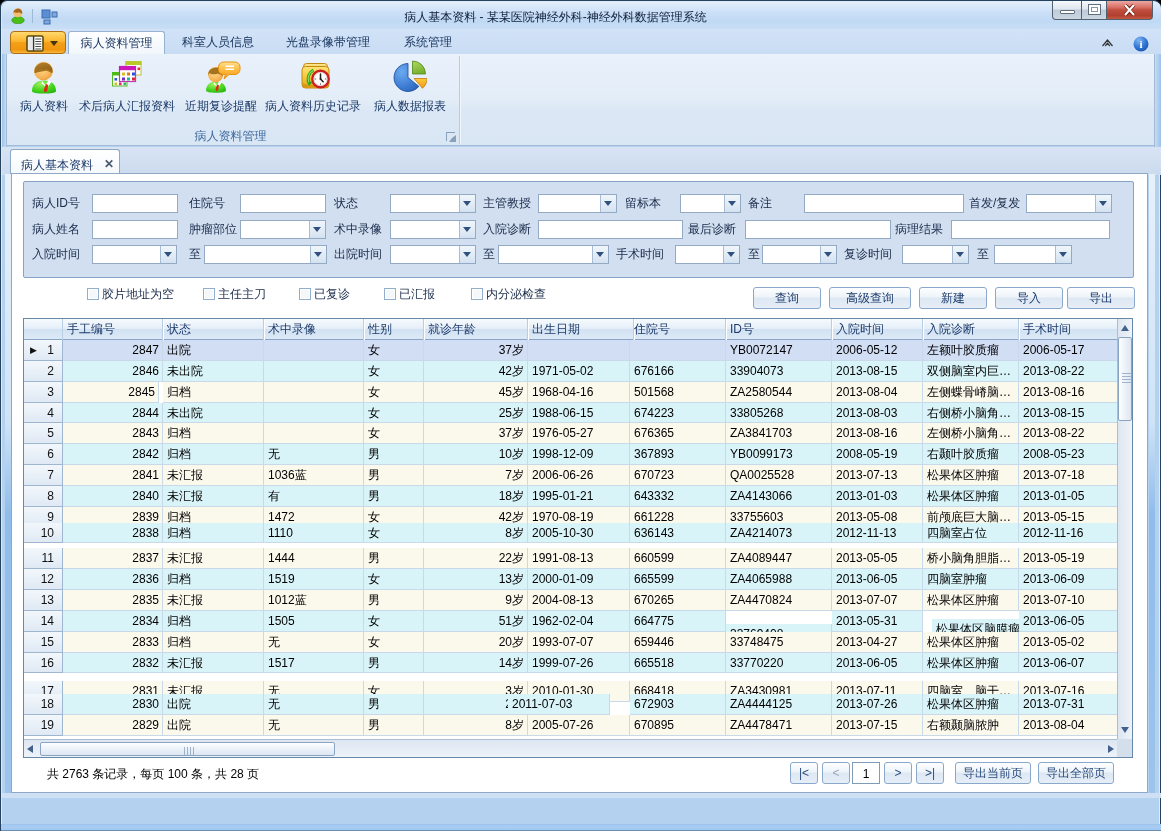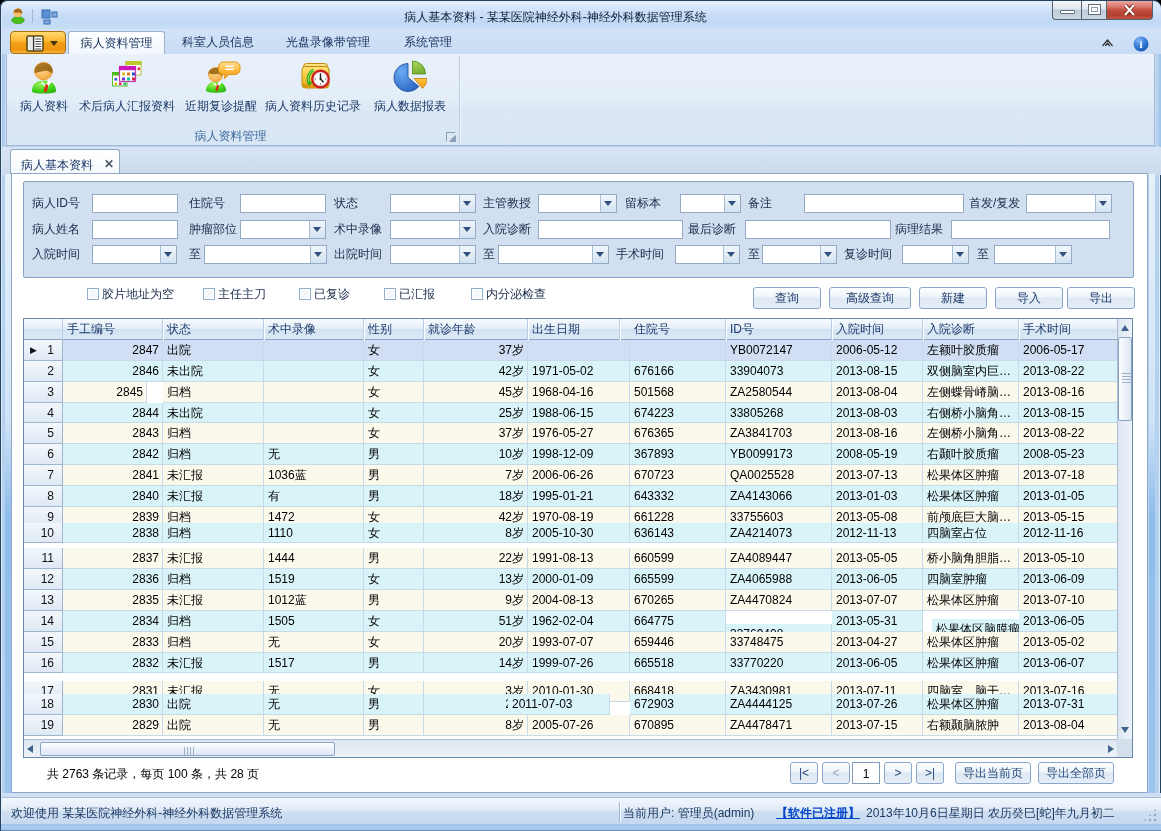"出生日期" div.hc { width: 92px -> 106px }
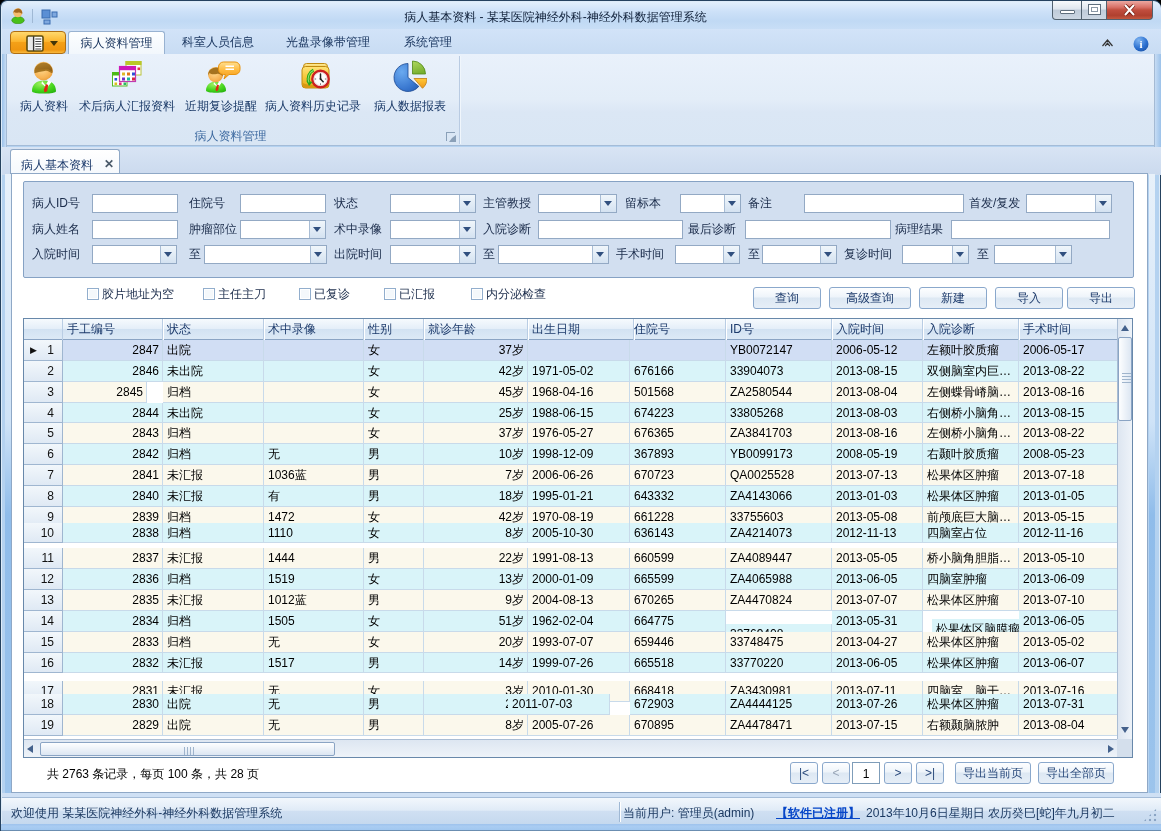"2845" div.c { width: 84px -> 96px }
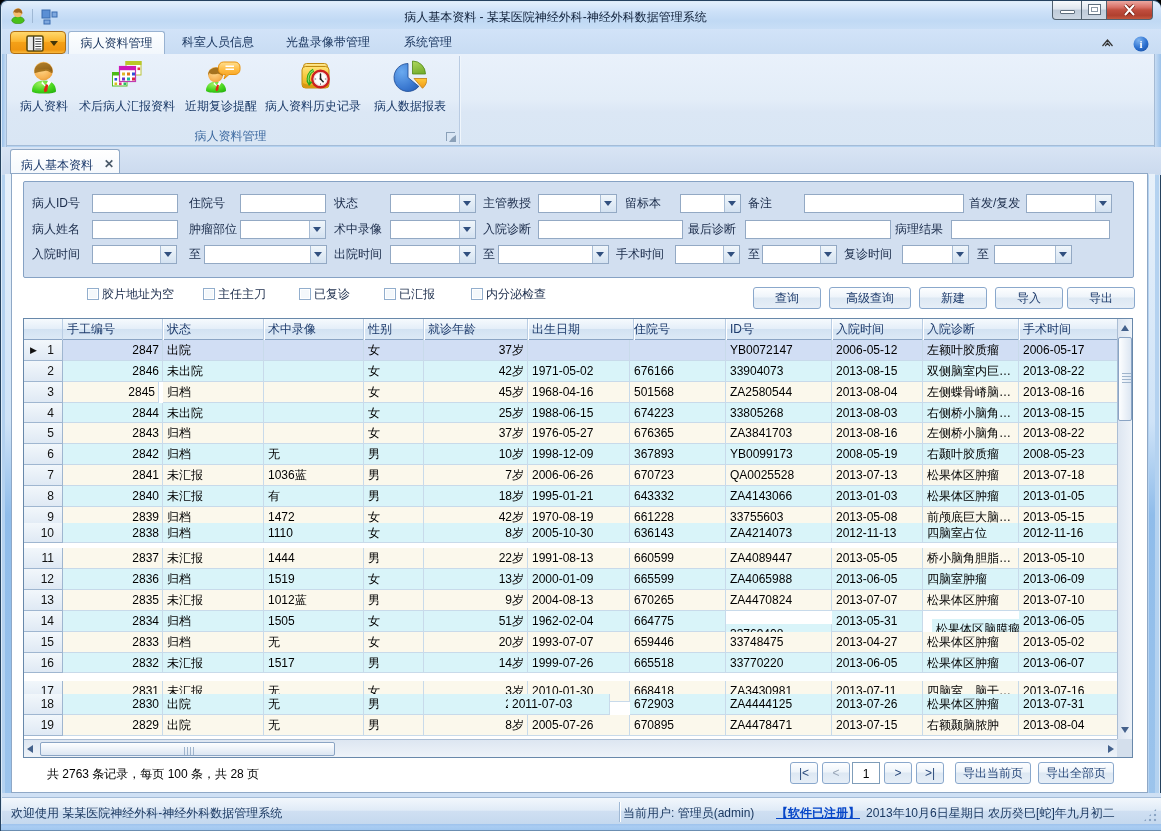"2013-05-10" div.c { text: 2013-05-10 -> 2013-05-19 }
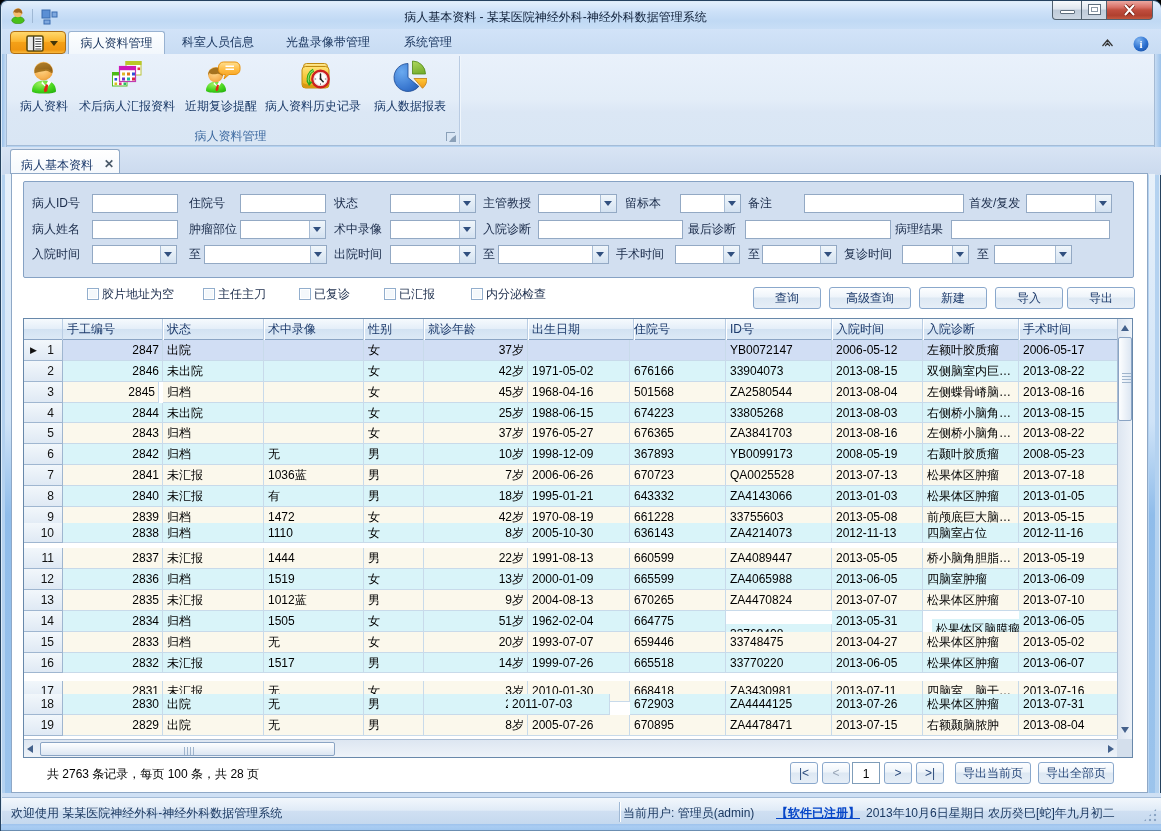"欢迎使用 某某医院神经外科-神经外科数据管理系统" div { html: <div> <div>欢迎使用 某某医院神经外科-神经外科数据管理系统</div> <div></div> <div>当前用户: 管理员(admin)</div> <div>【软件已注册】</div> <div>2013年10月6日星期日 农历癸巳[蛇]年九月初二</div> <div></div> </div> -> none }
